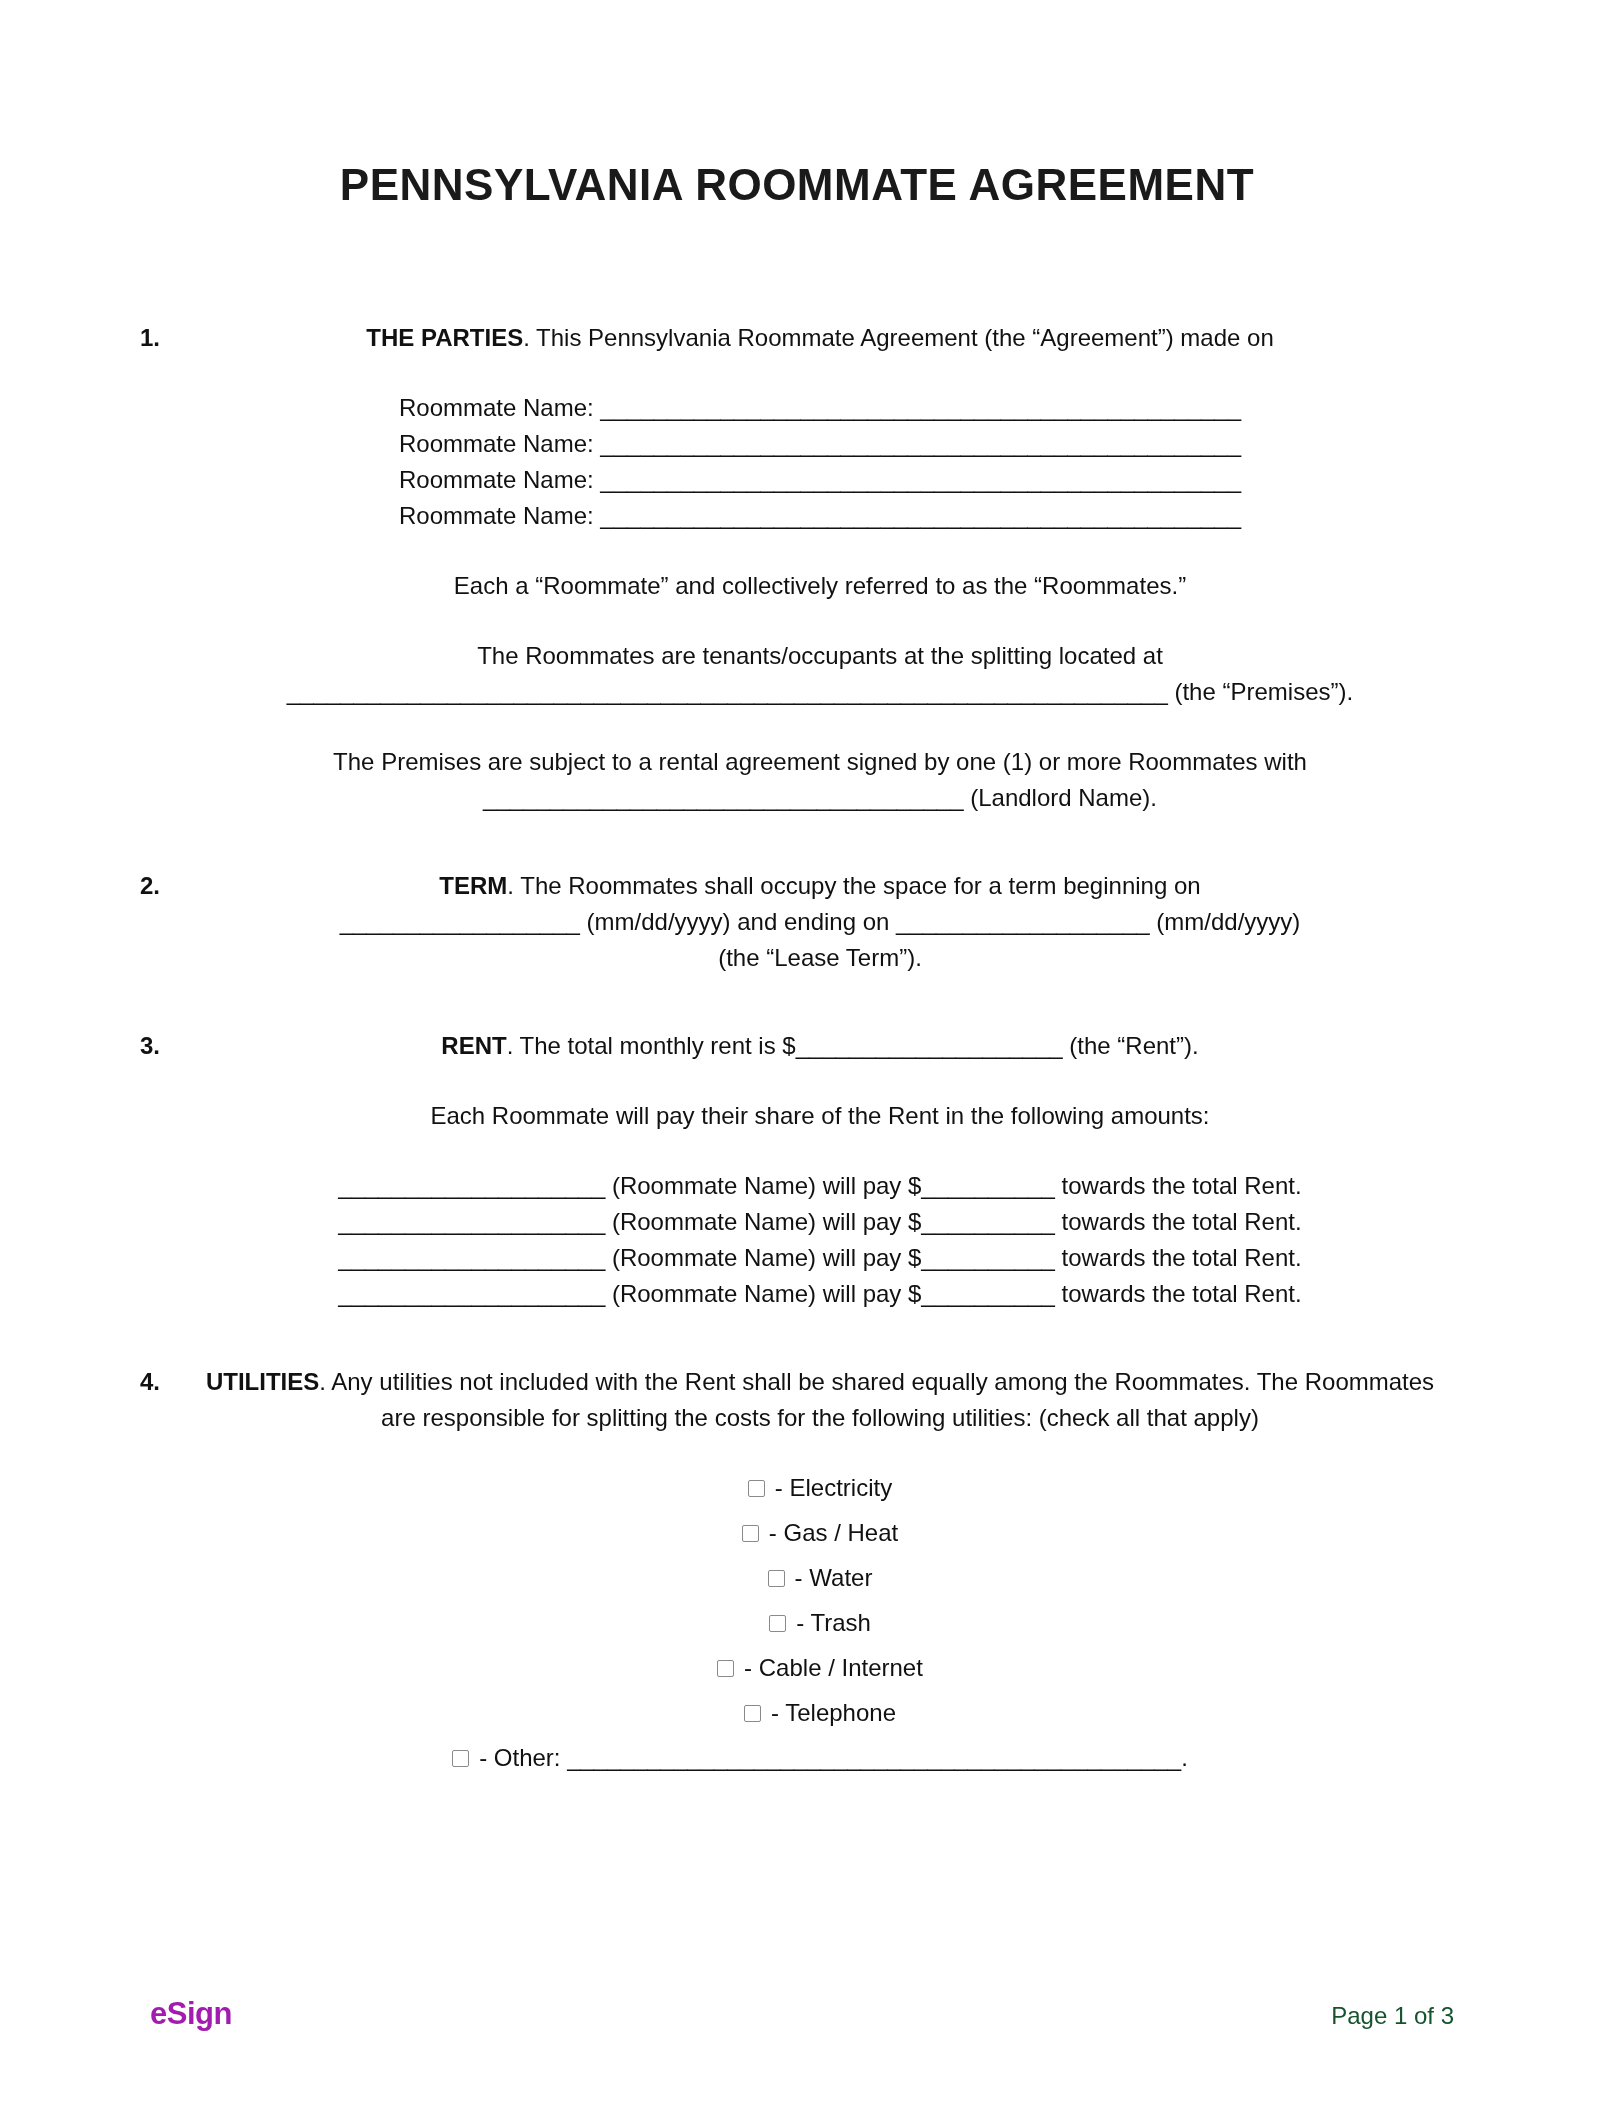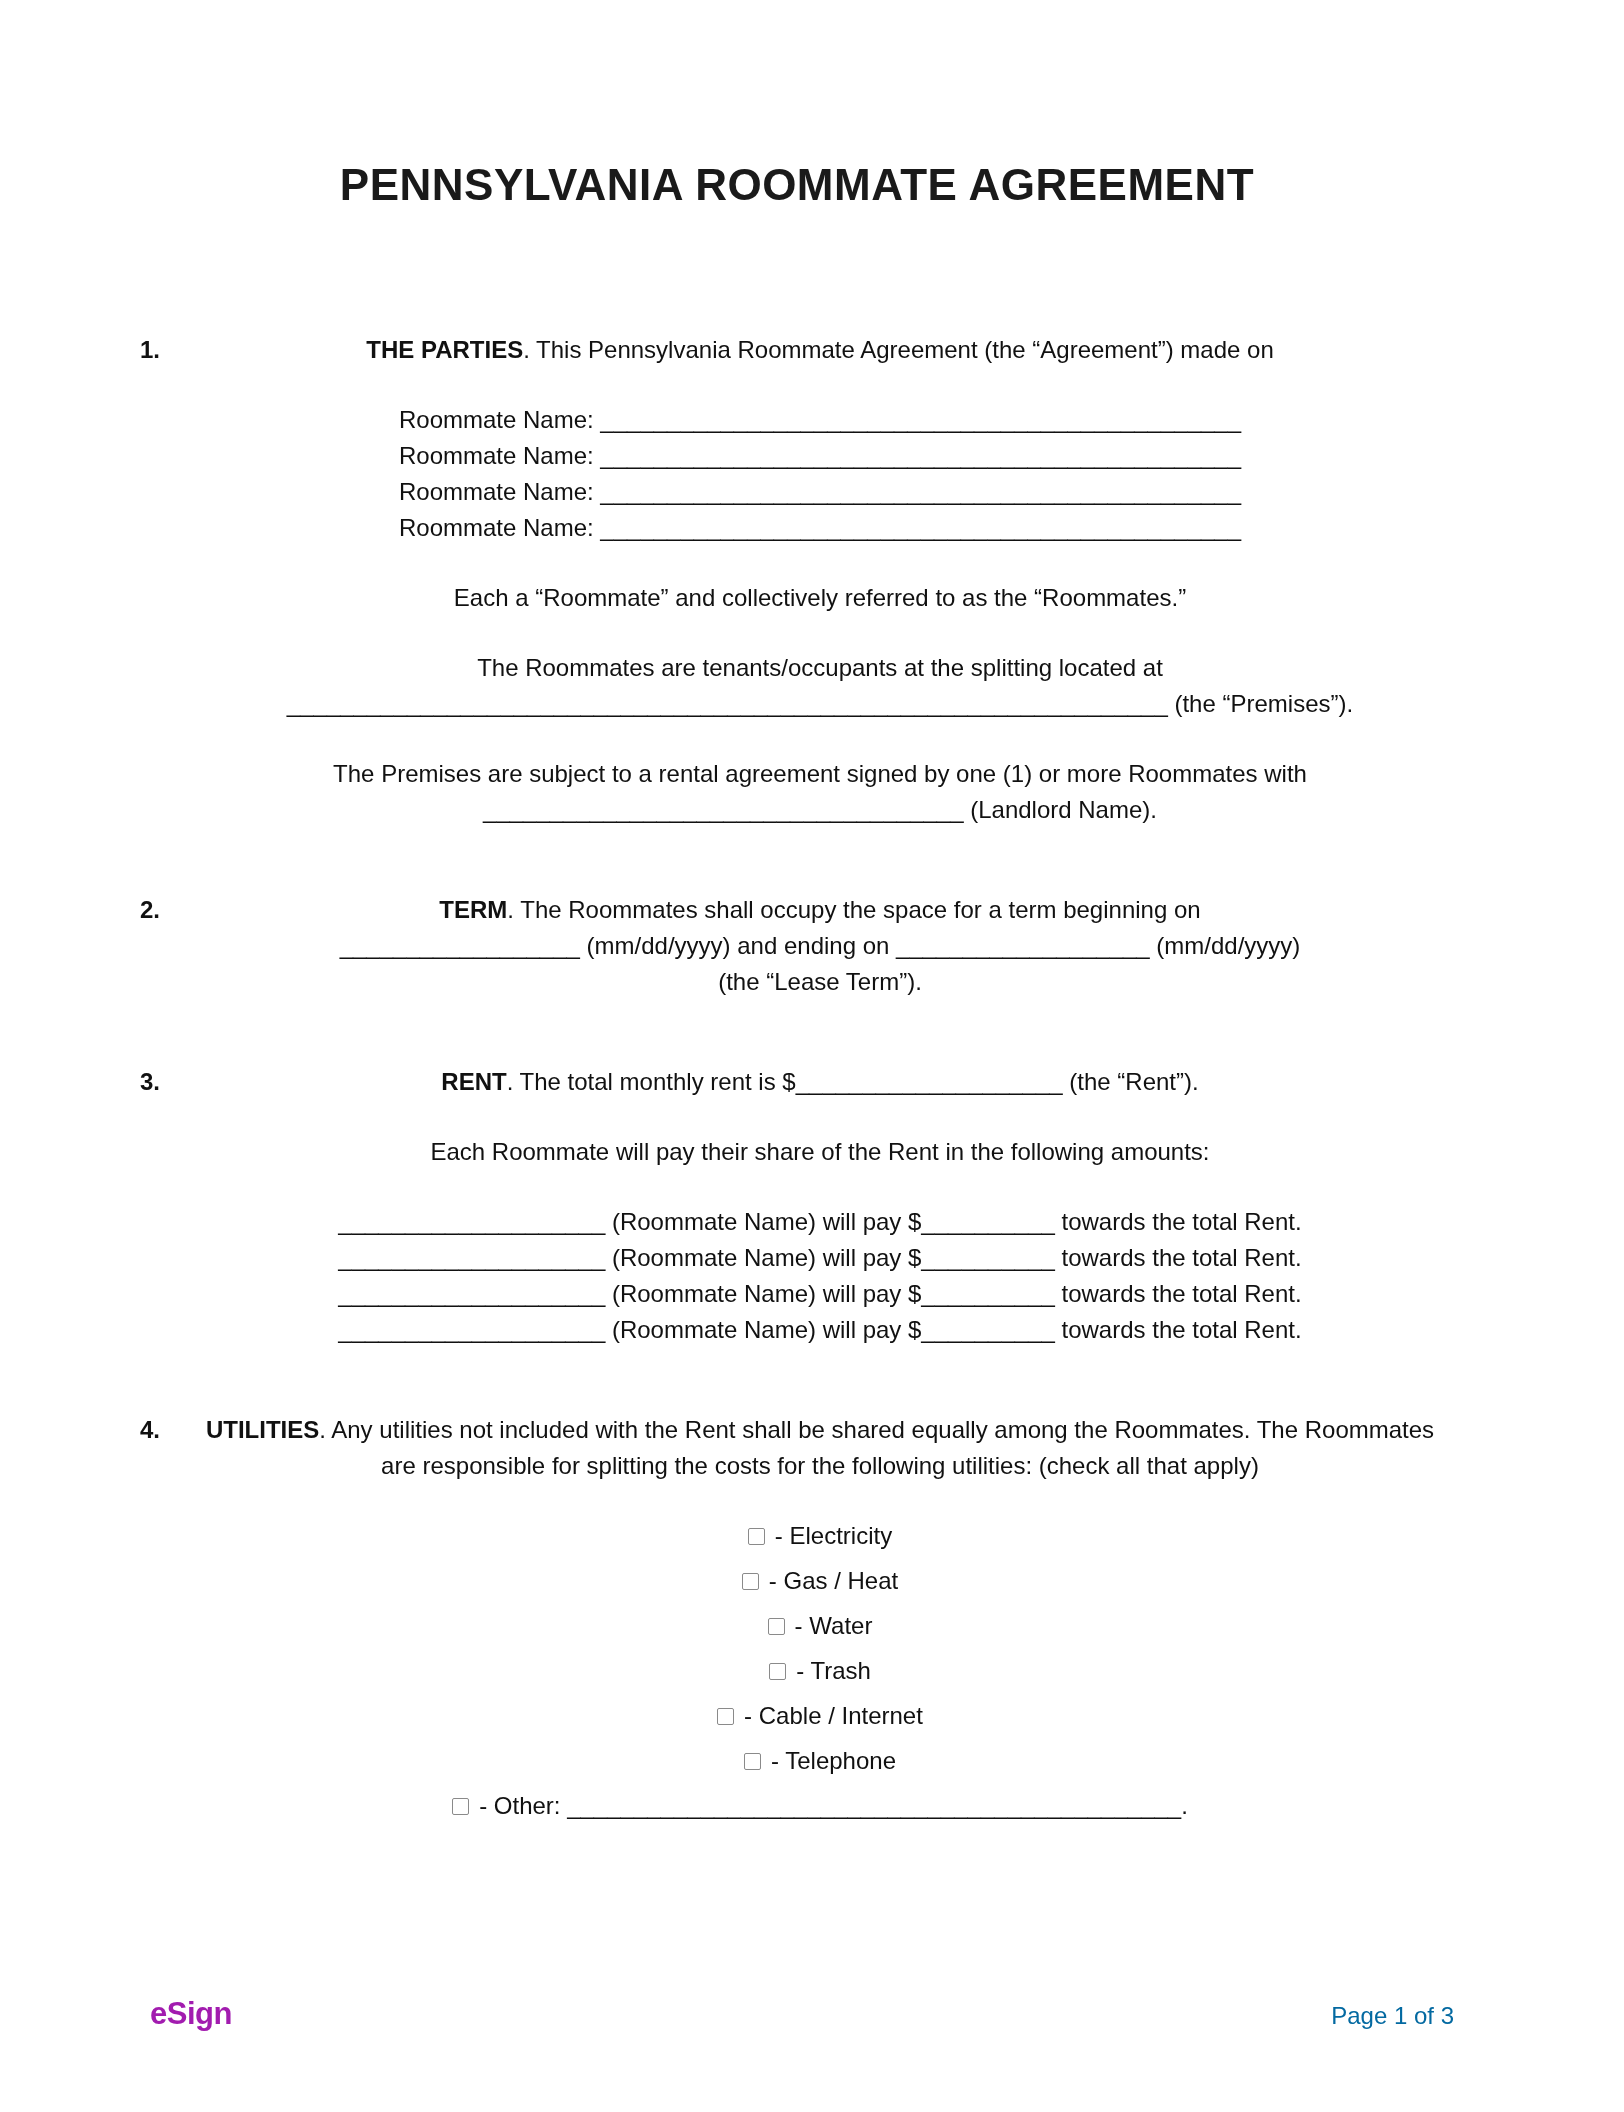"PENNSYLVANIA ROOMMATE AGREEMENT" .page { gap: 12px -> none }
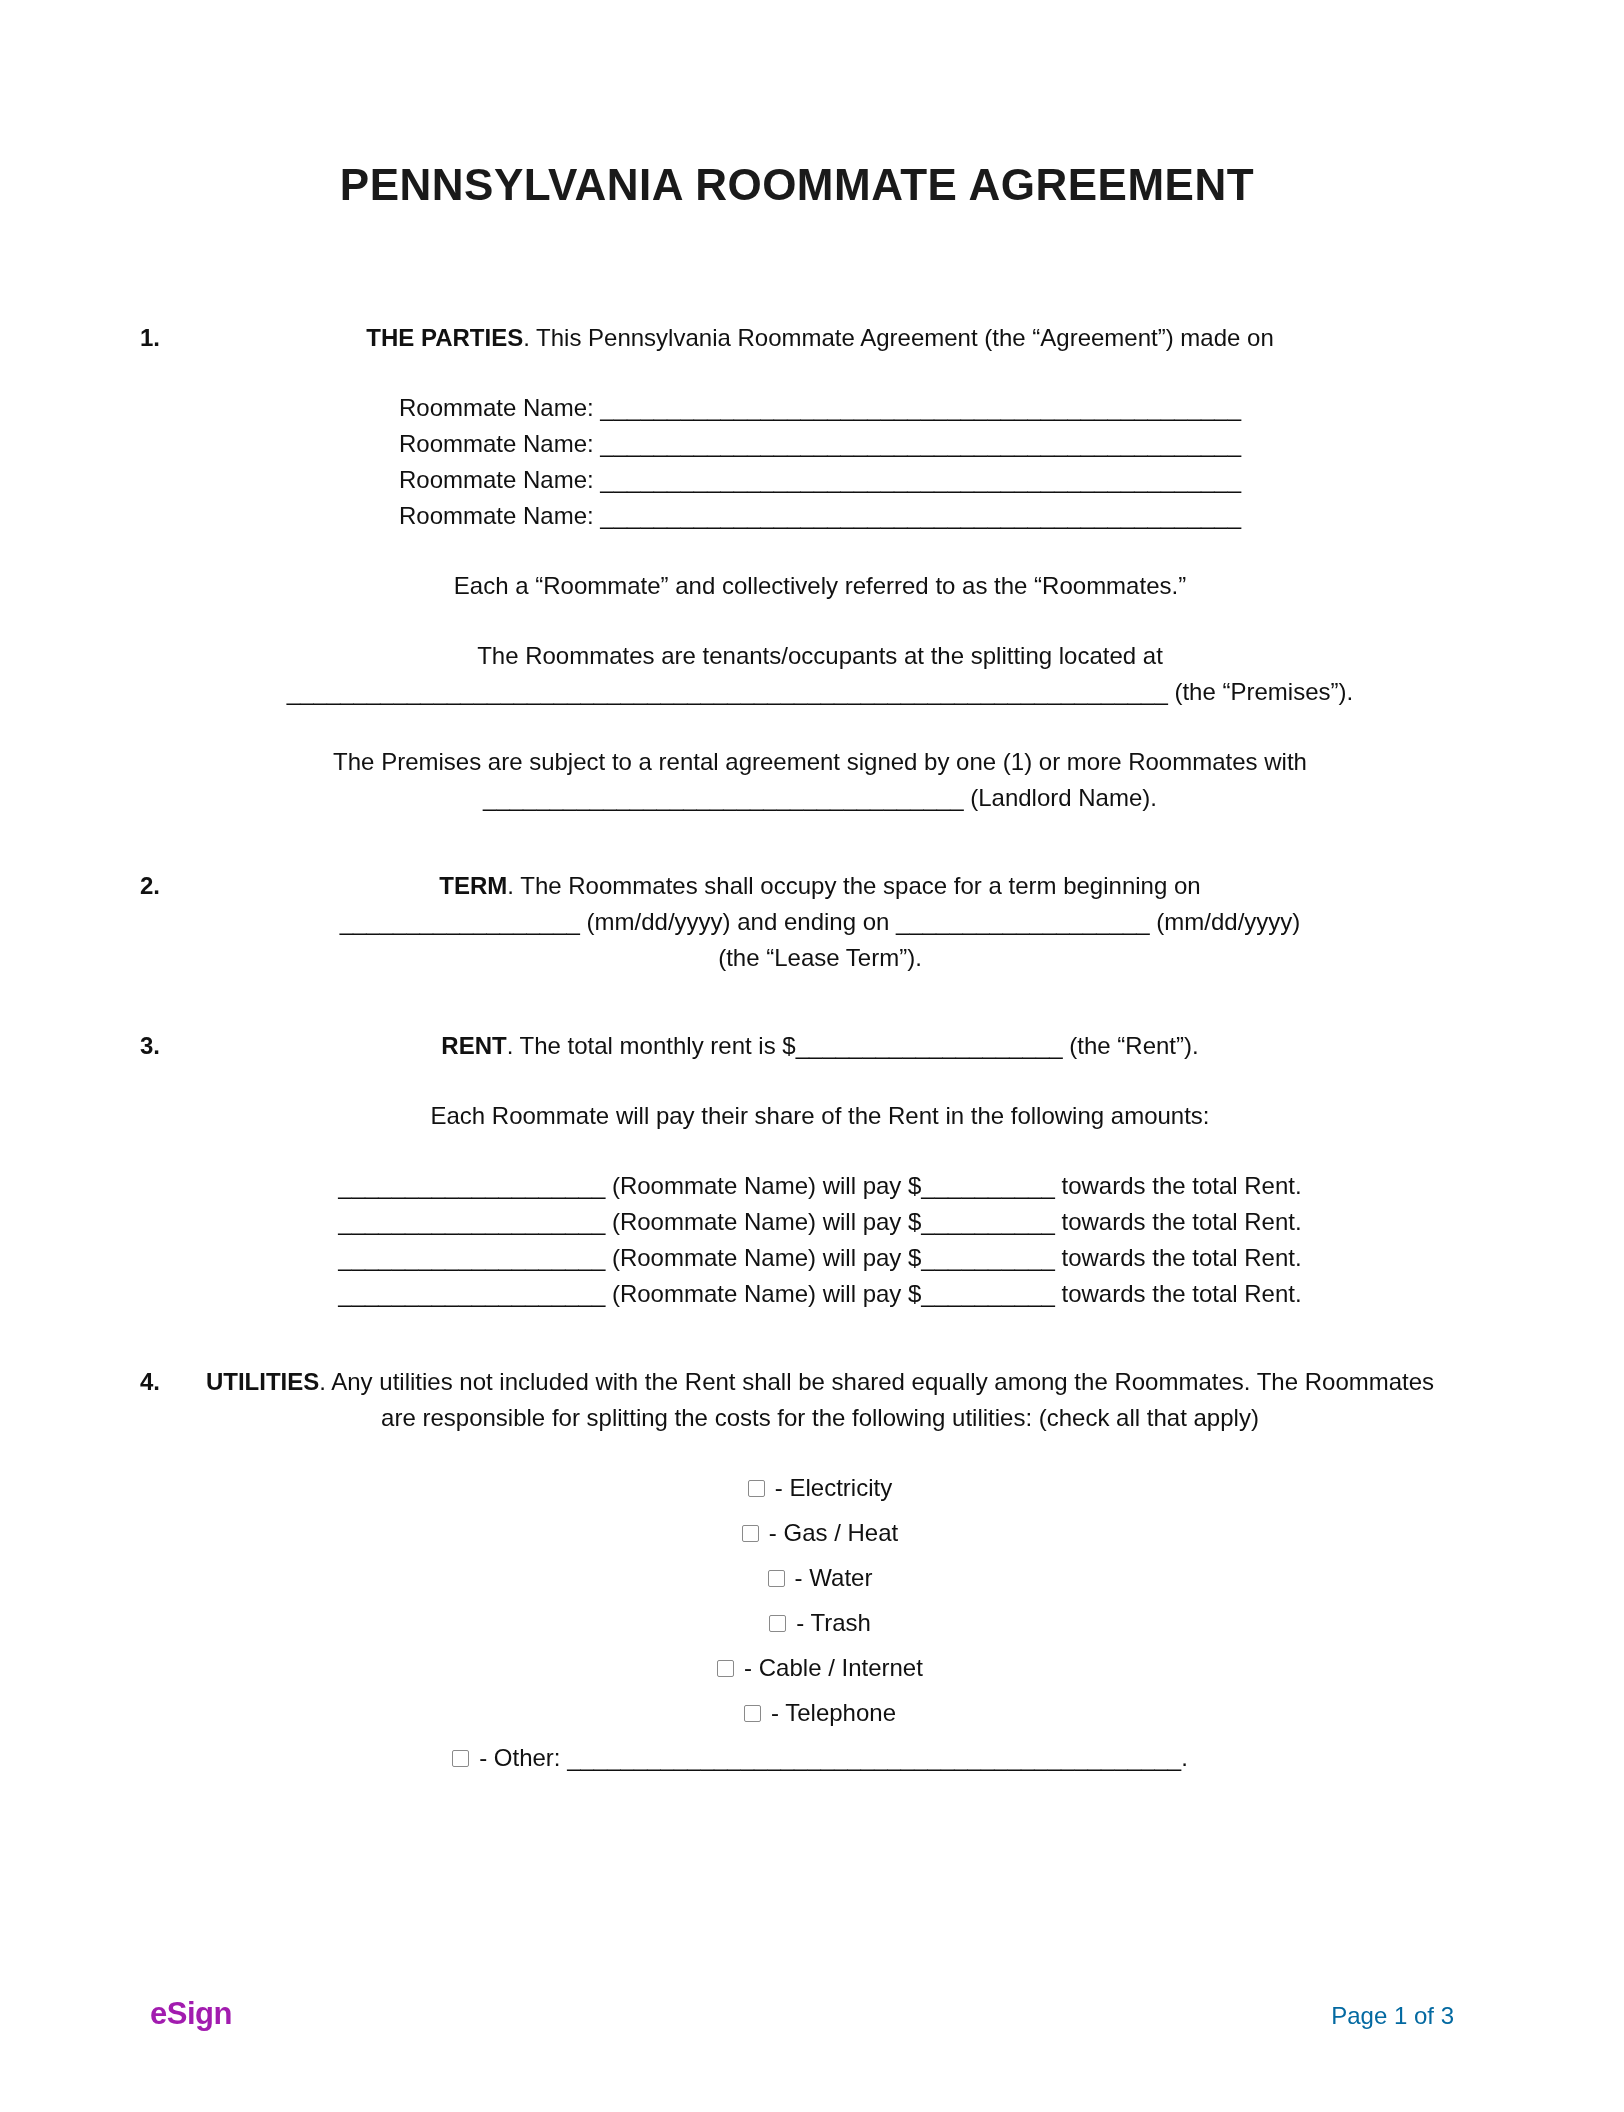"Page 1 of 3" .page-num { color: #0369a1 -> #14532d }
